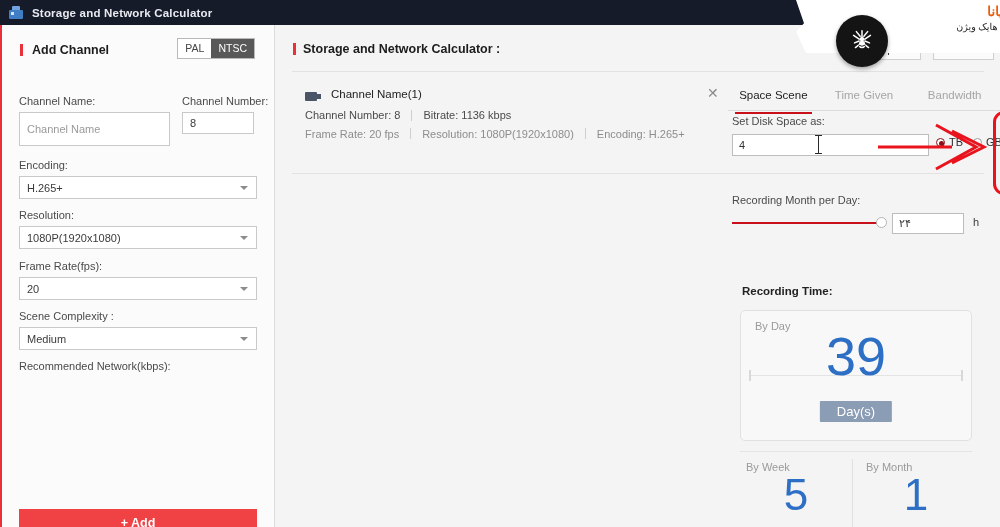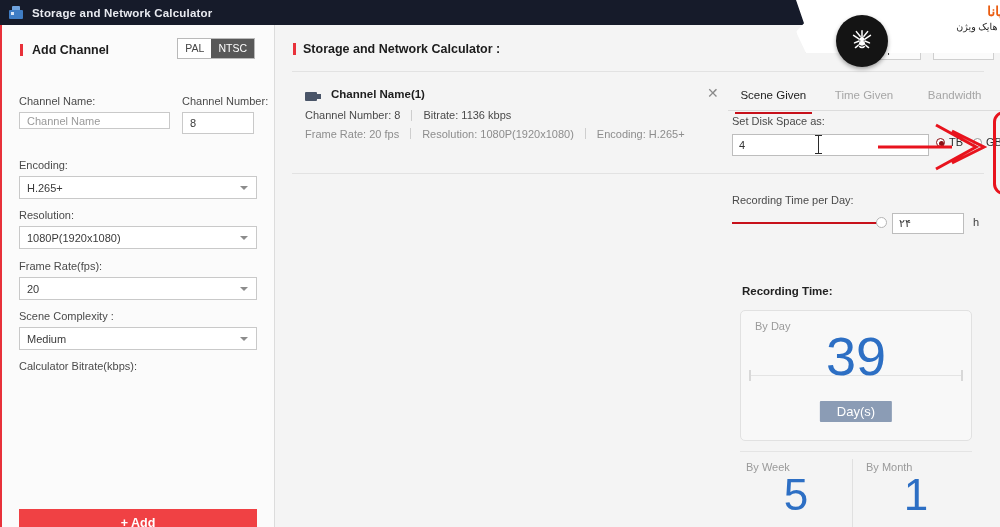"Channel Name(1)" .ch-name { font-weight: bold -> normal }
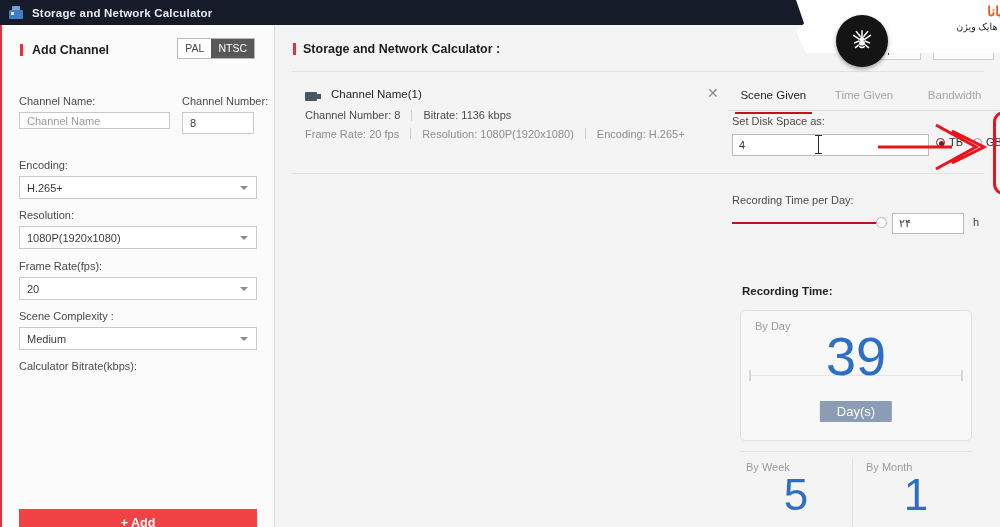"Scene Given" div.tab { text: Scene Given -> Space Scene }
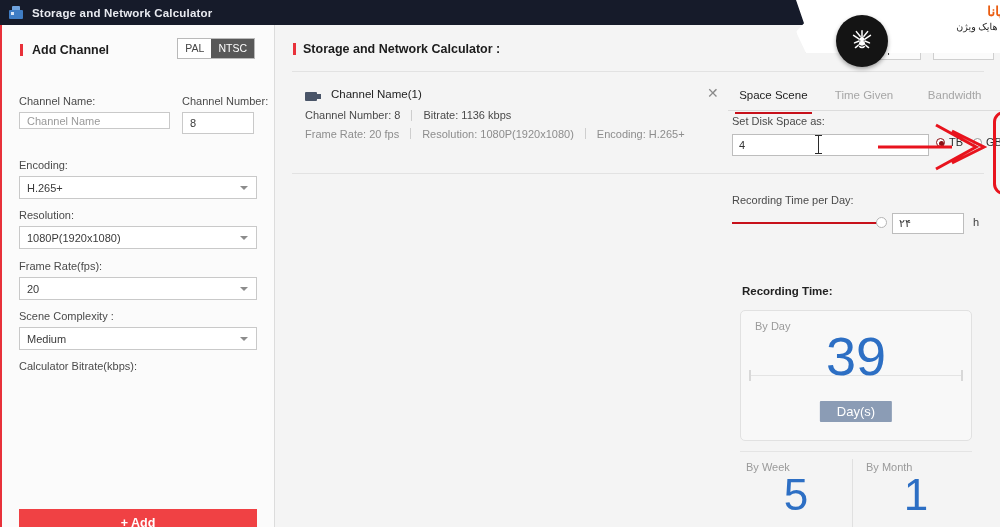"Channel Name" div.tinput { height: 17px -> 34px }
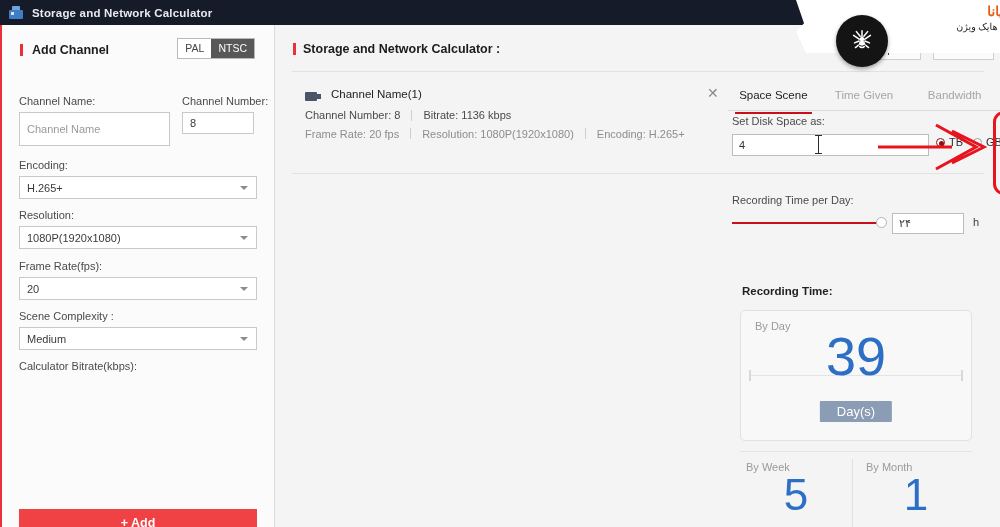"Recording Time per Day:" div.rp-label { text: Time -> Month }
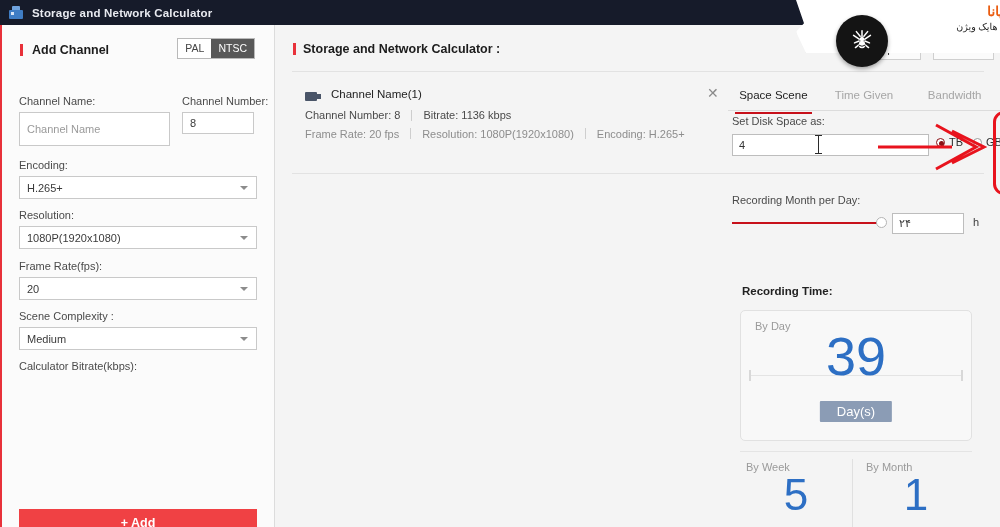"Calculator Bitrate(kbps):" div.field-label { text: Calculator Bitrate -> Recommended Network }
